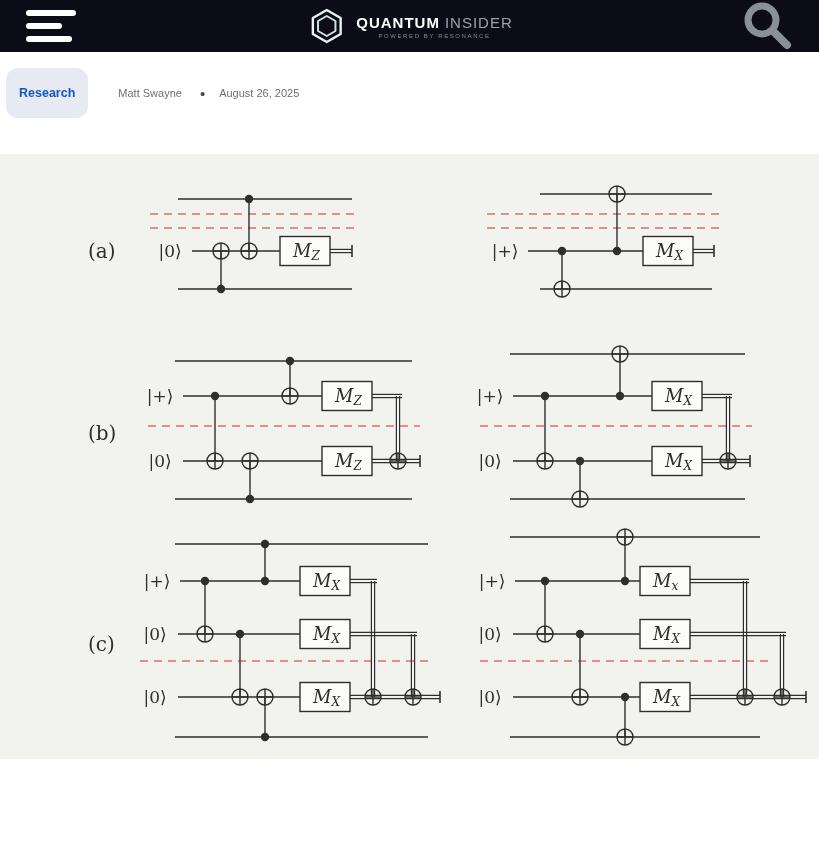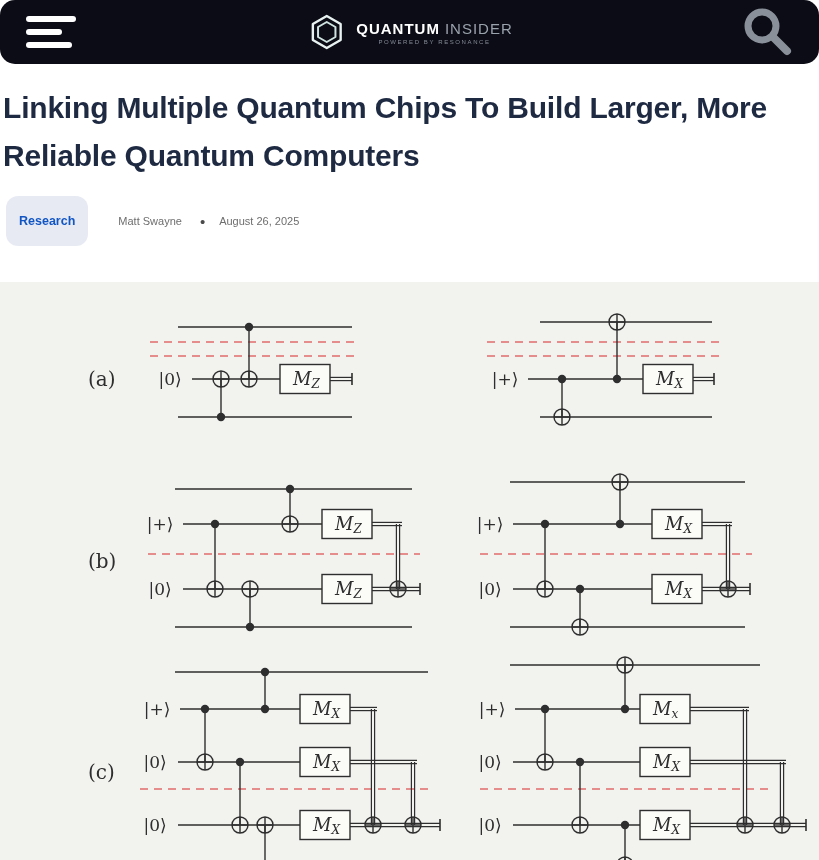"QUANTUM INSIDER" .site-header { border-radius: 15px -> none; height: 64px -> 52px }
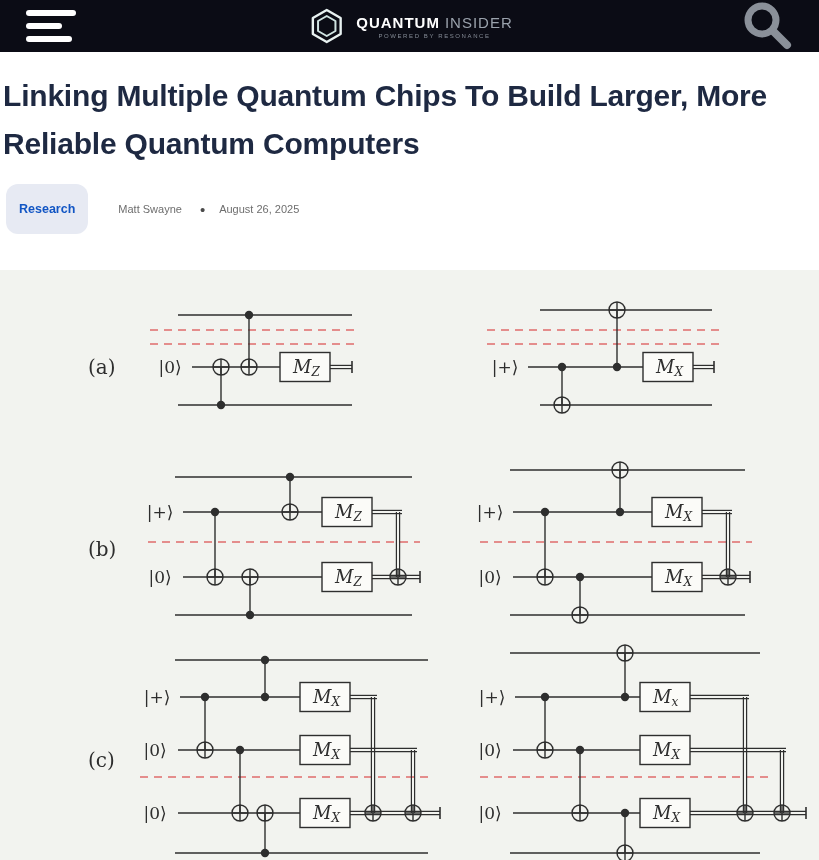"Linking Multiple Quantum Chips To" h1.article-title { html: <h1> <span>Linking Multiple Quantum Chips To Build Larger, More</span> <span>Reliable Quantum Computers</span> </h1> -> none }
